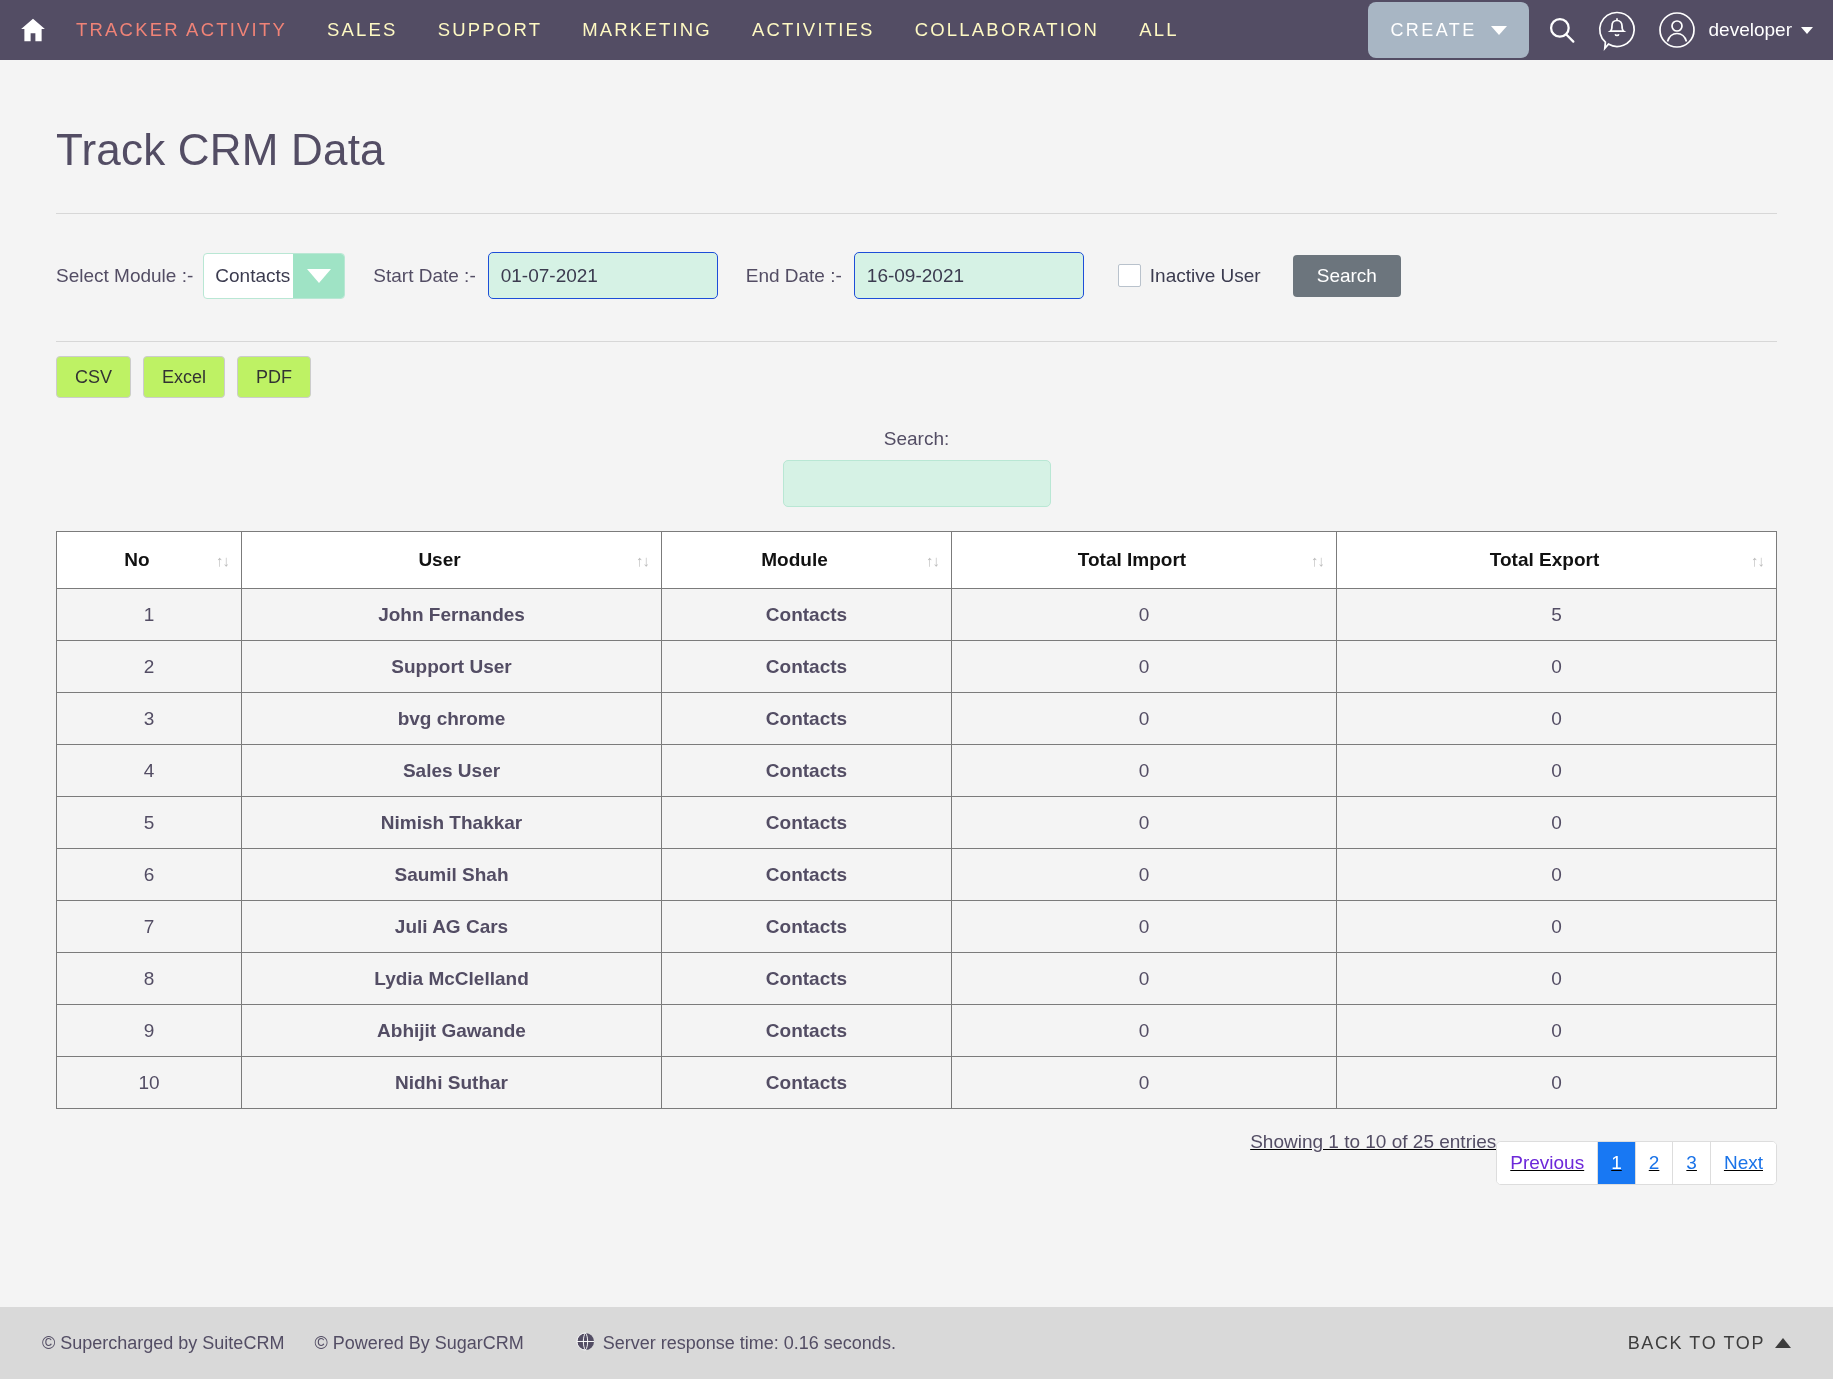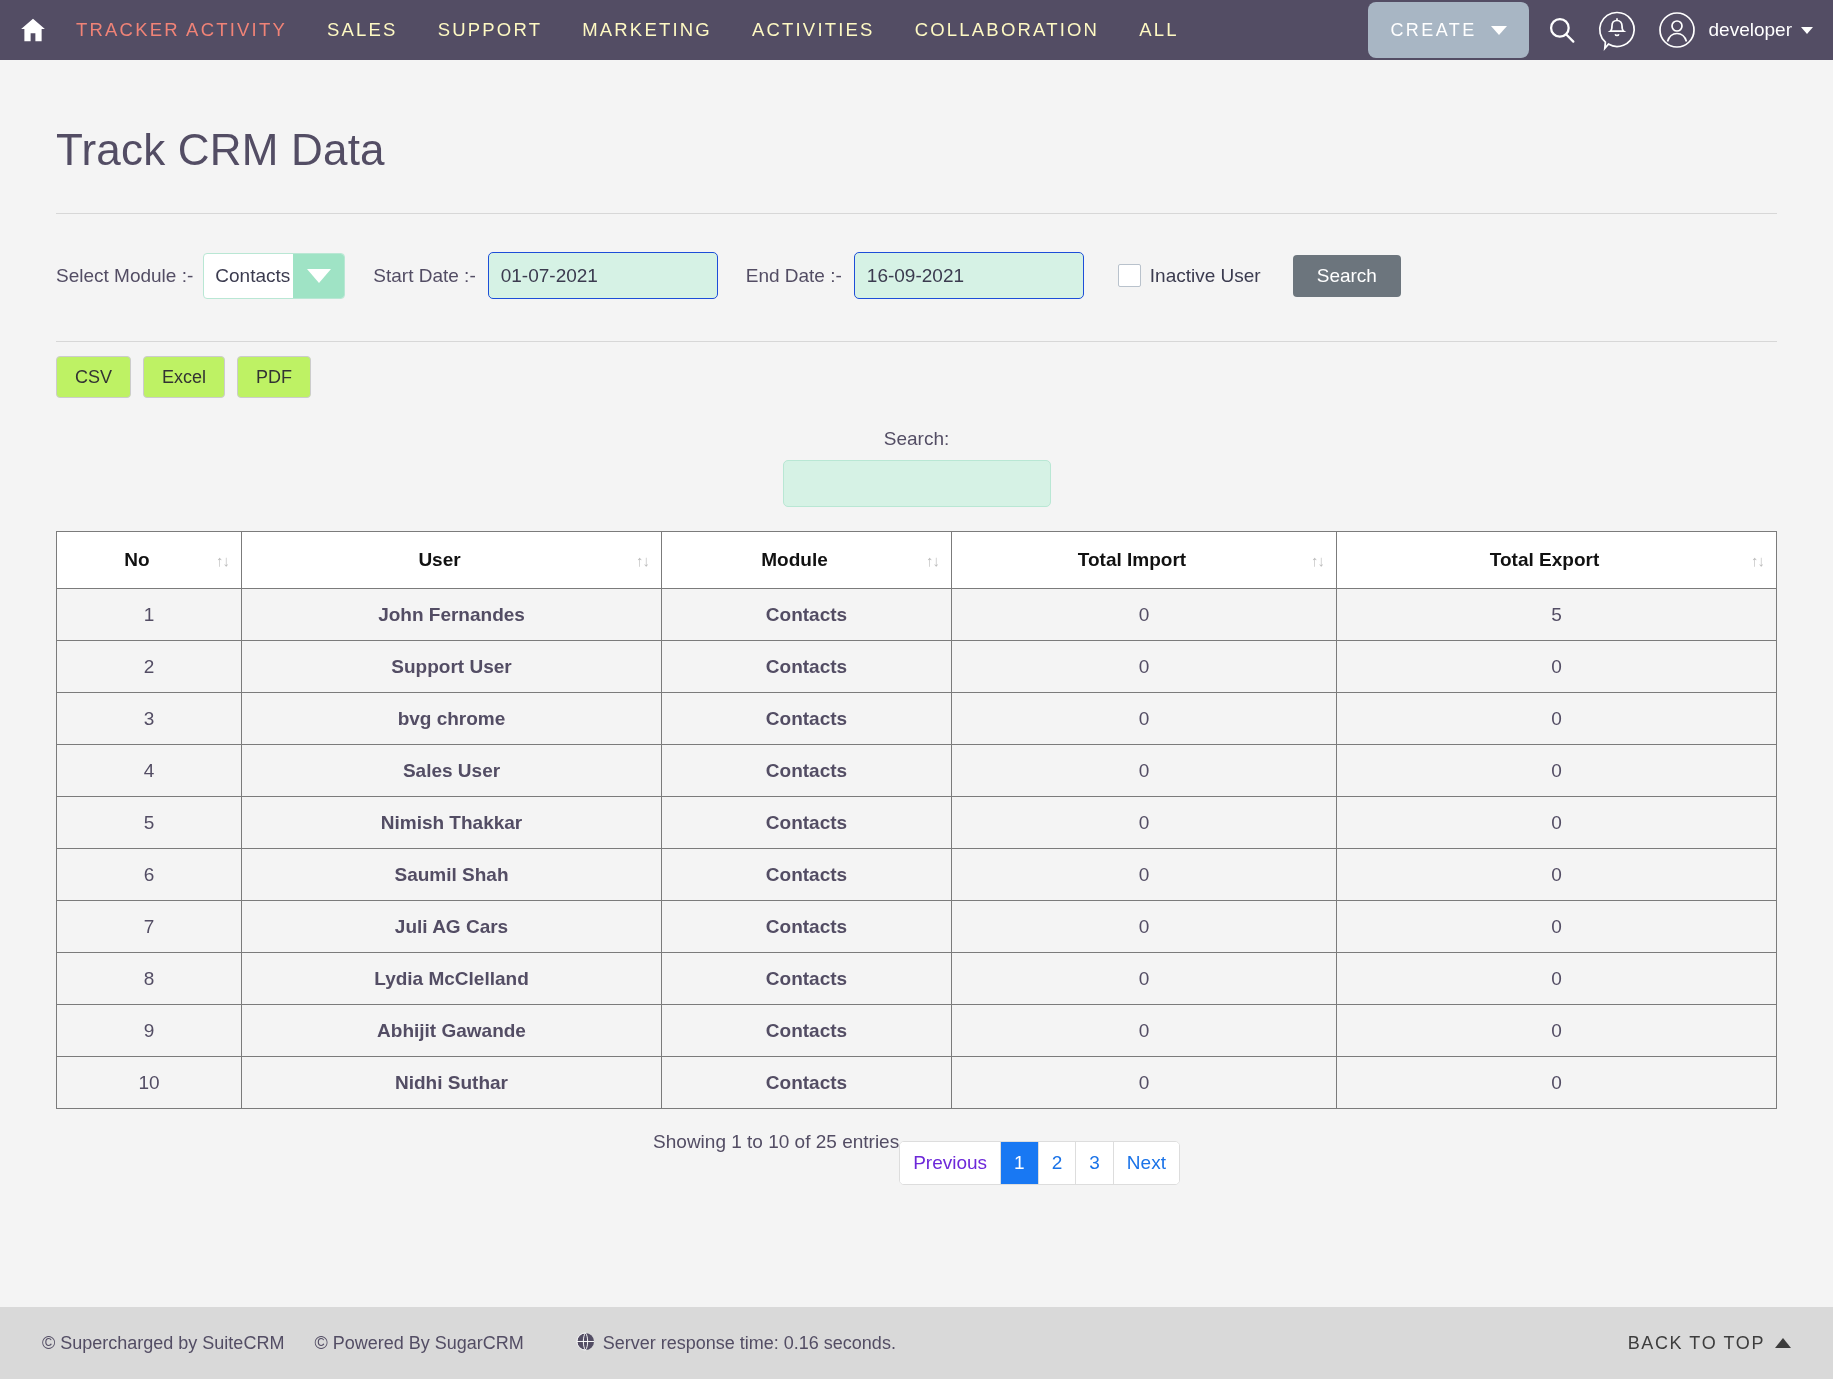"Showing 1 to 10 of" .table-foot { justify-content: center -> flex-end; text-decoration: none -> underline }
